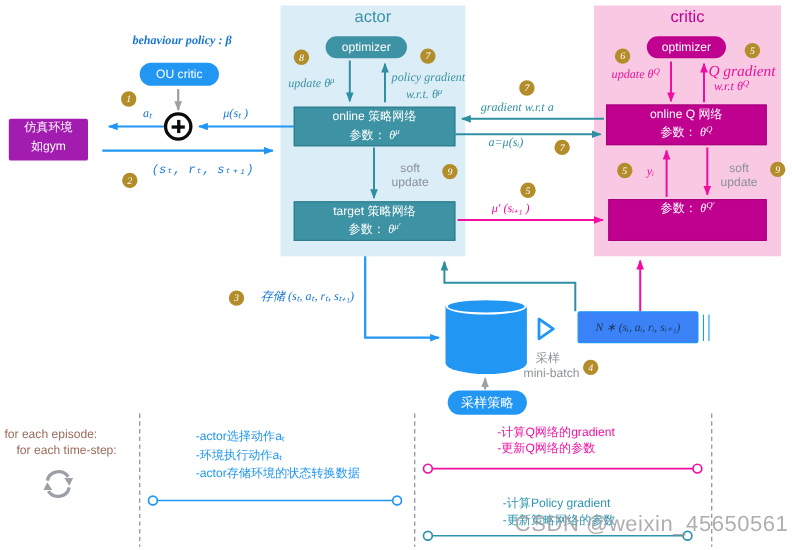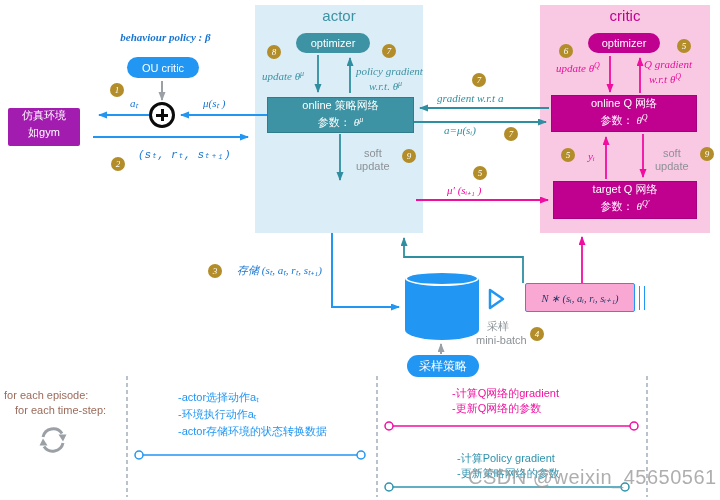"Q gradient" div.lbl { font-size: 11px -> 14px }
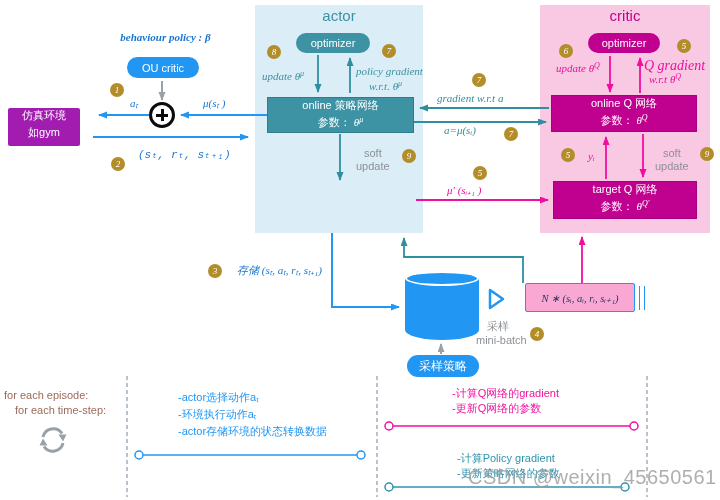"target 策略网络" div.netbox { html: none -> <div> <div>target 策略网络</div> <div> <span>参数： </span><span>θ</span><span>μ′</span> </div> </div> }
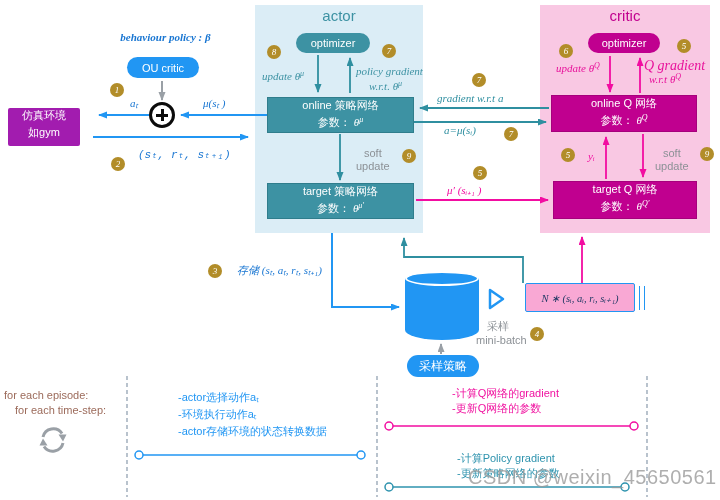"target Q 网络" div { html: <div>target Q 网络</div> -> none }
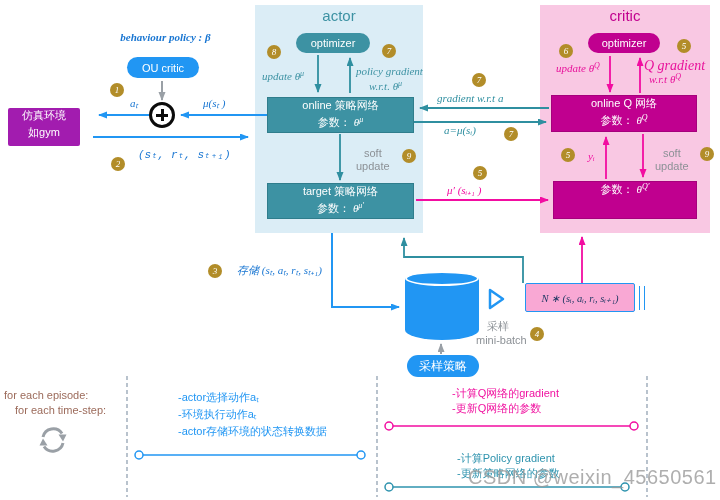"N ∗ (sᵢ, aᵢ, rᵢ," div.abs { background: #f9a8d4 -> #3b82f6 }
